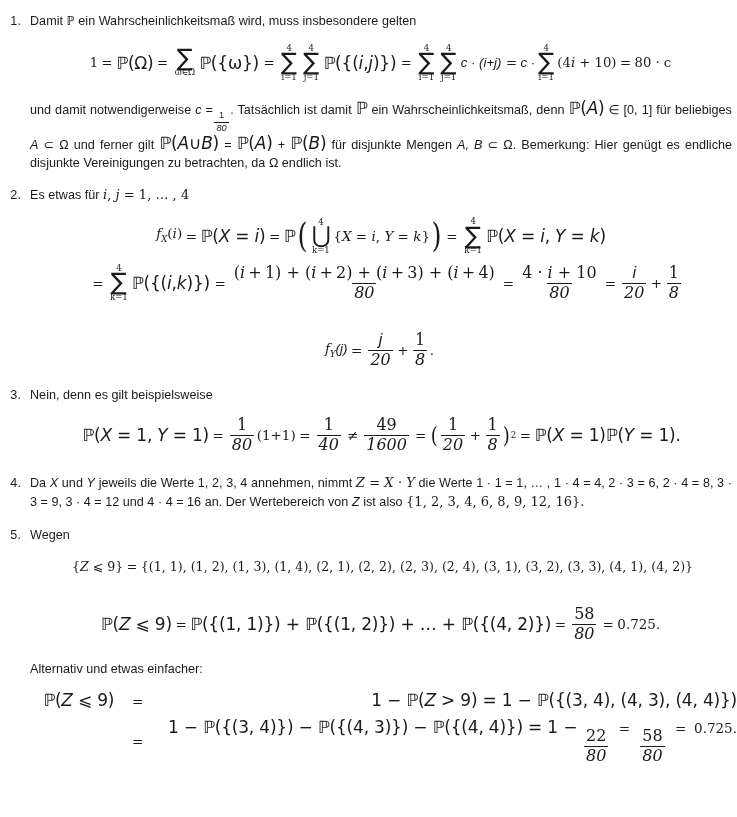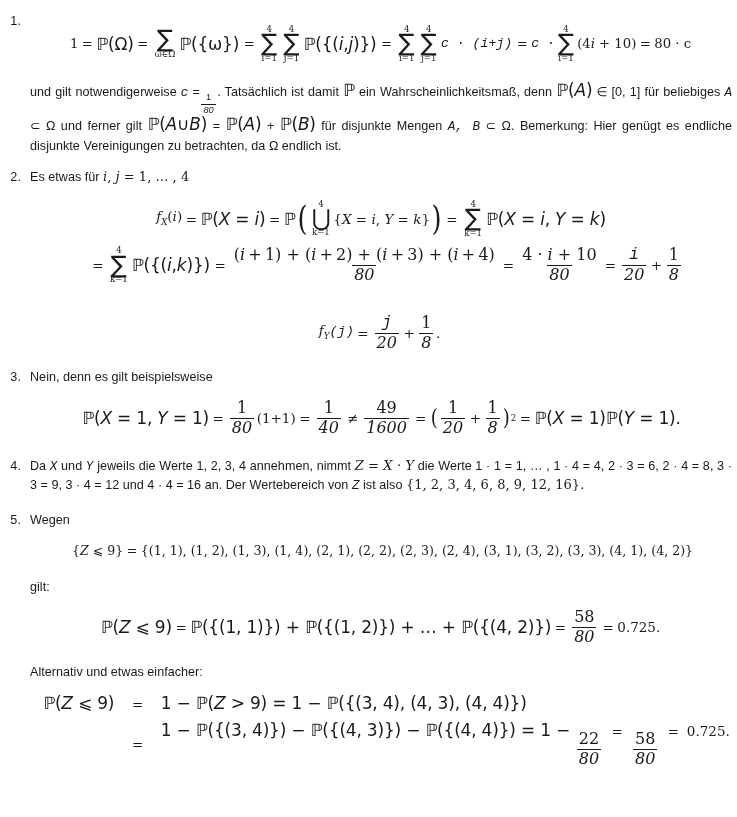"Damit ℙ ein Wahrscheinlichkeitsmaß wird," div.para { html: none -> <div>Damit ℙ ein Wahrscheinlichkeitsmaß wird, muss insbesondere gelten</div> }
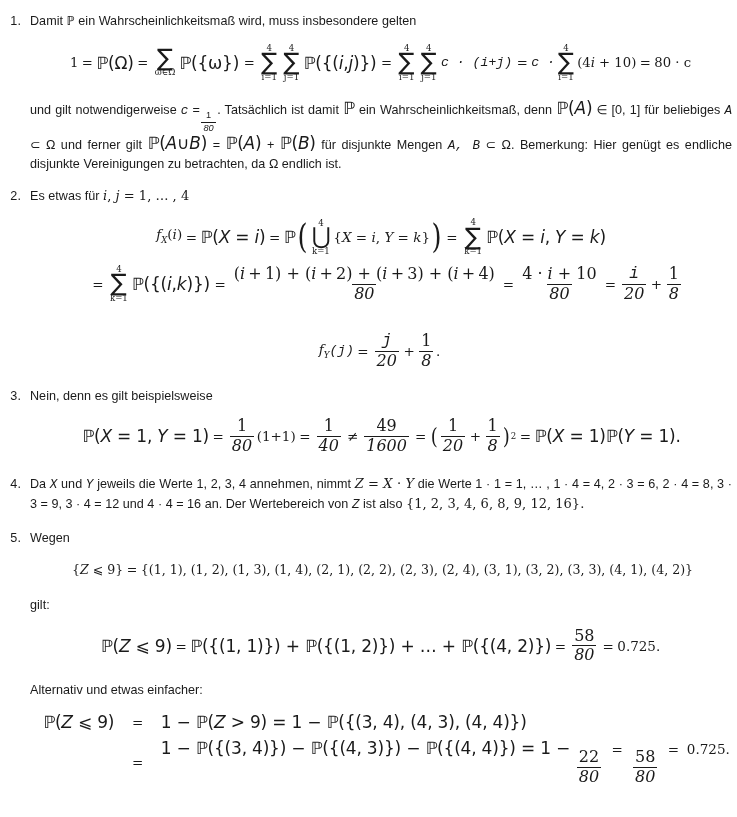"c · (i+j)" .it { font-family: Liberation Mono, monospace -> Liberation Sans, sans-serif }
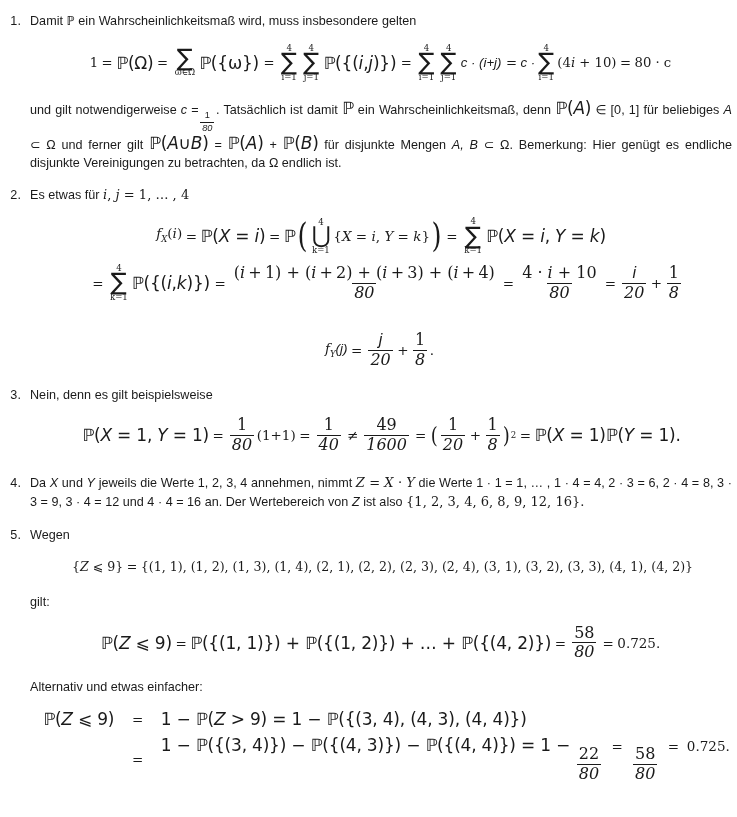"und gilt notwendigerweise" span { text: gilt -> damit }
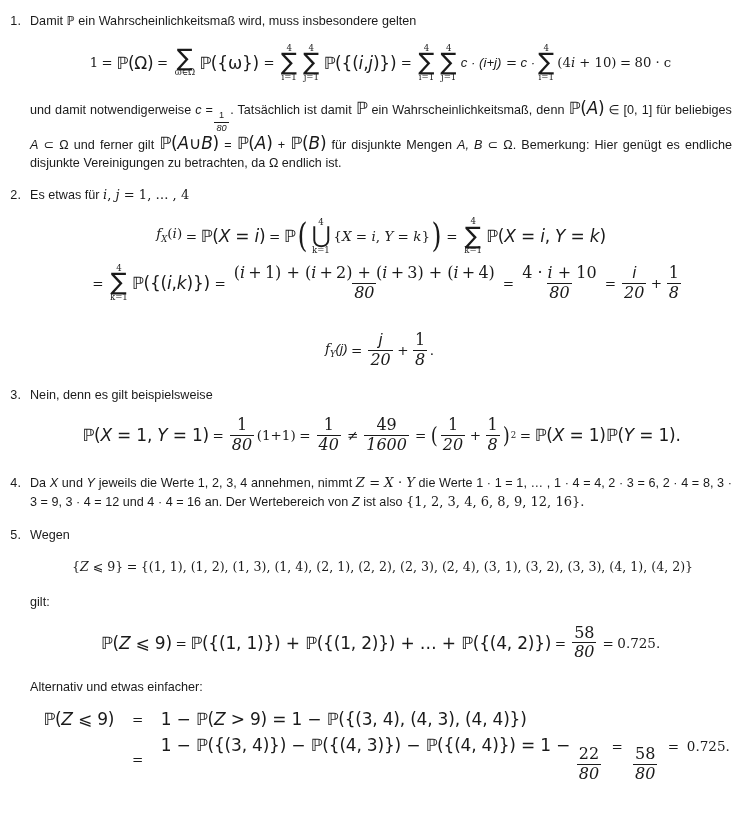"gilt:" div.para { html: <div>gilt:</div> -> none }
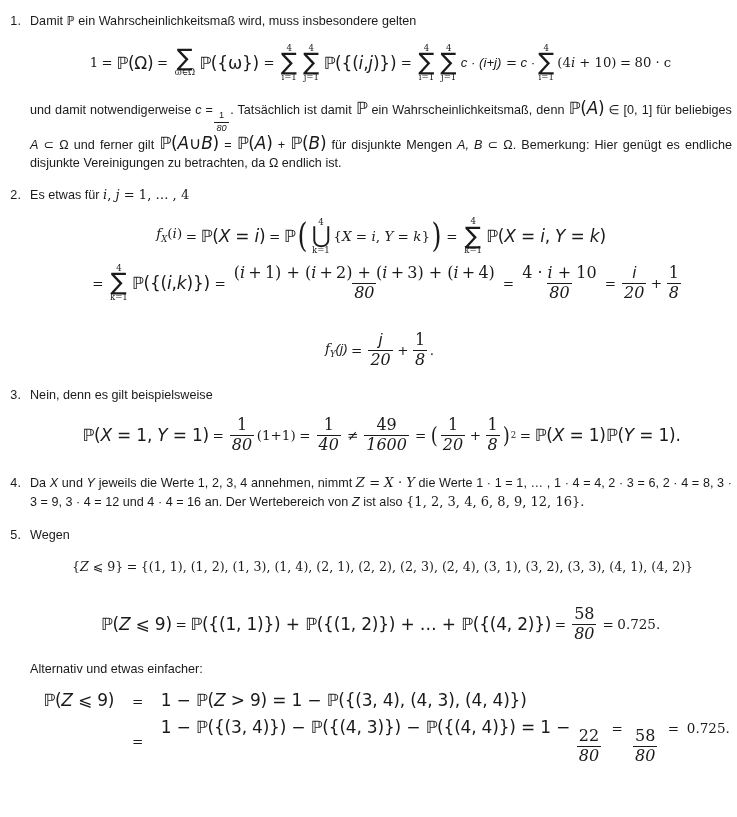"1 − ℙ(Z > 9)" .aligned .c3 { text-align: left -> right }
